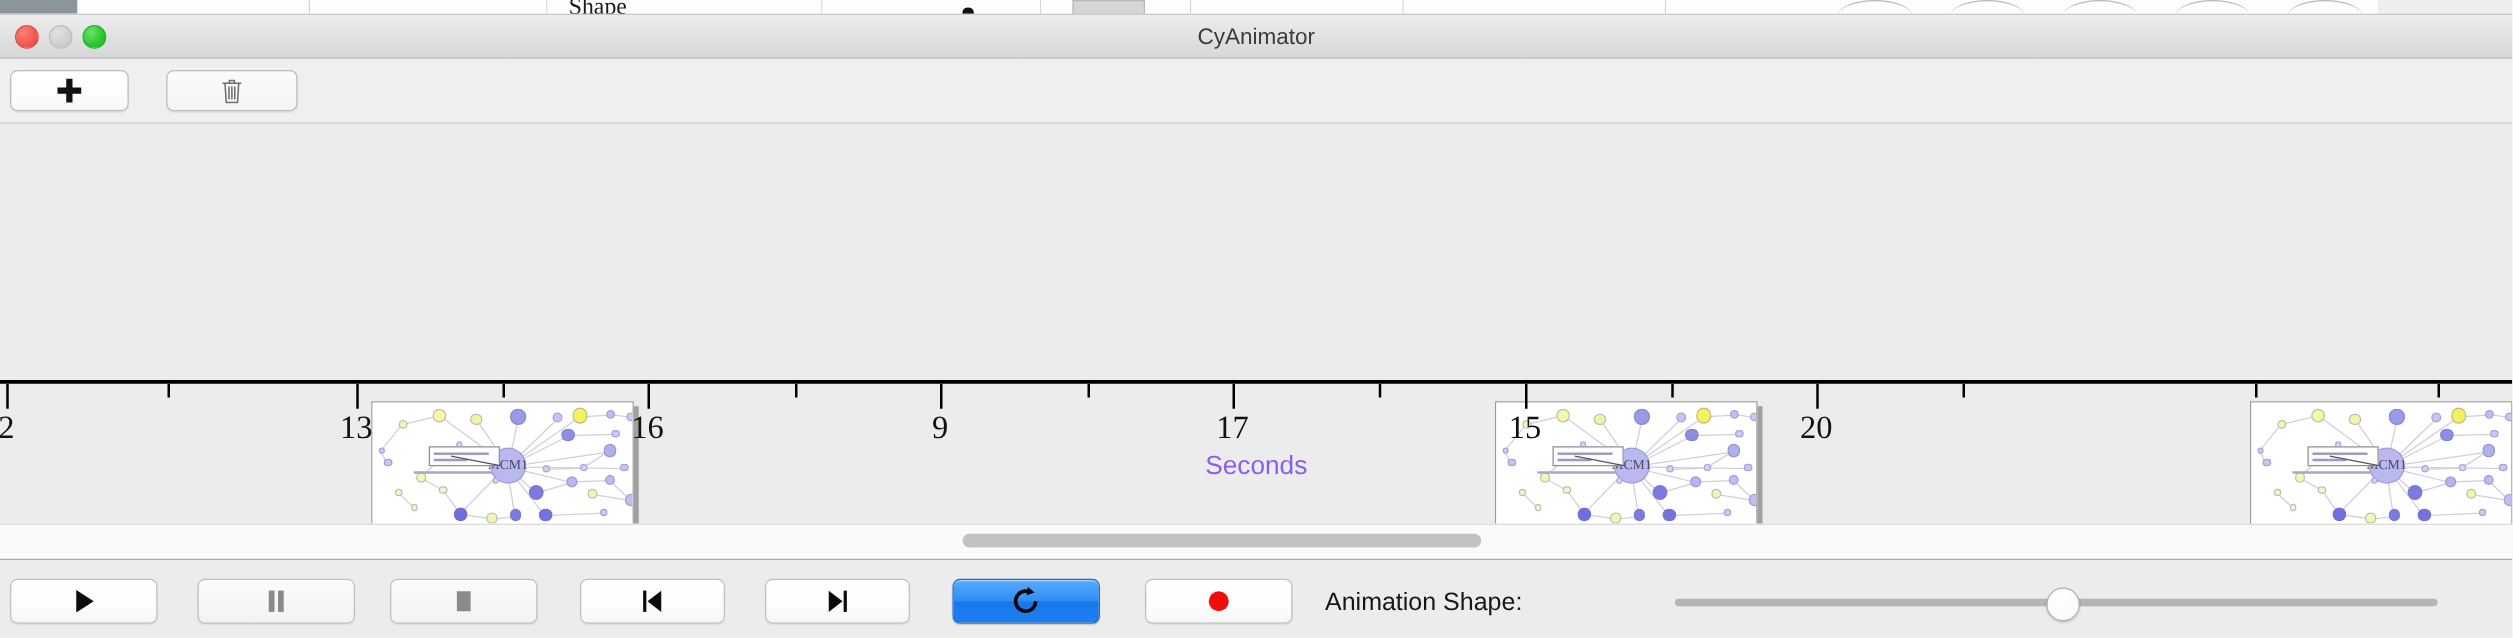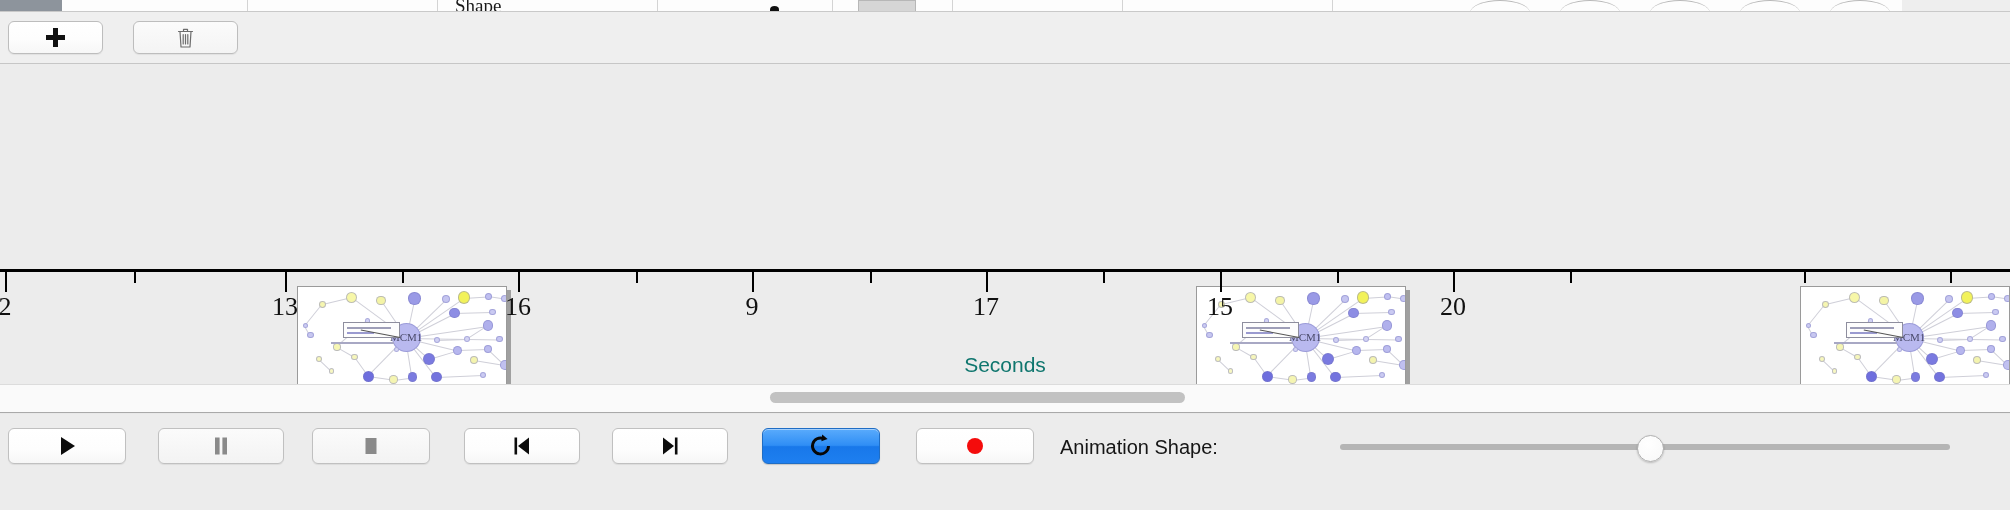"CyAnimator" div.titlebar { html: none -> <div> <div> <span></span> <span></span> <span></span> </div> <div>CyAnimator</div> </div> }
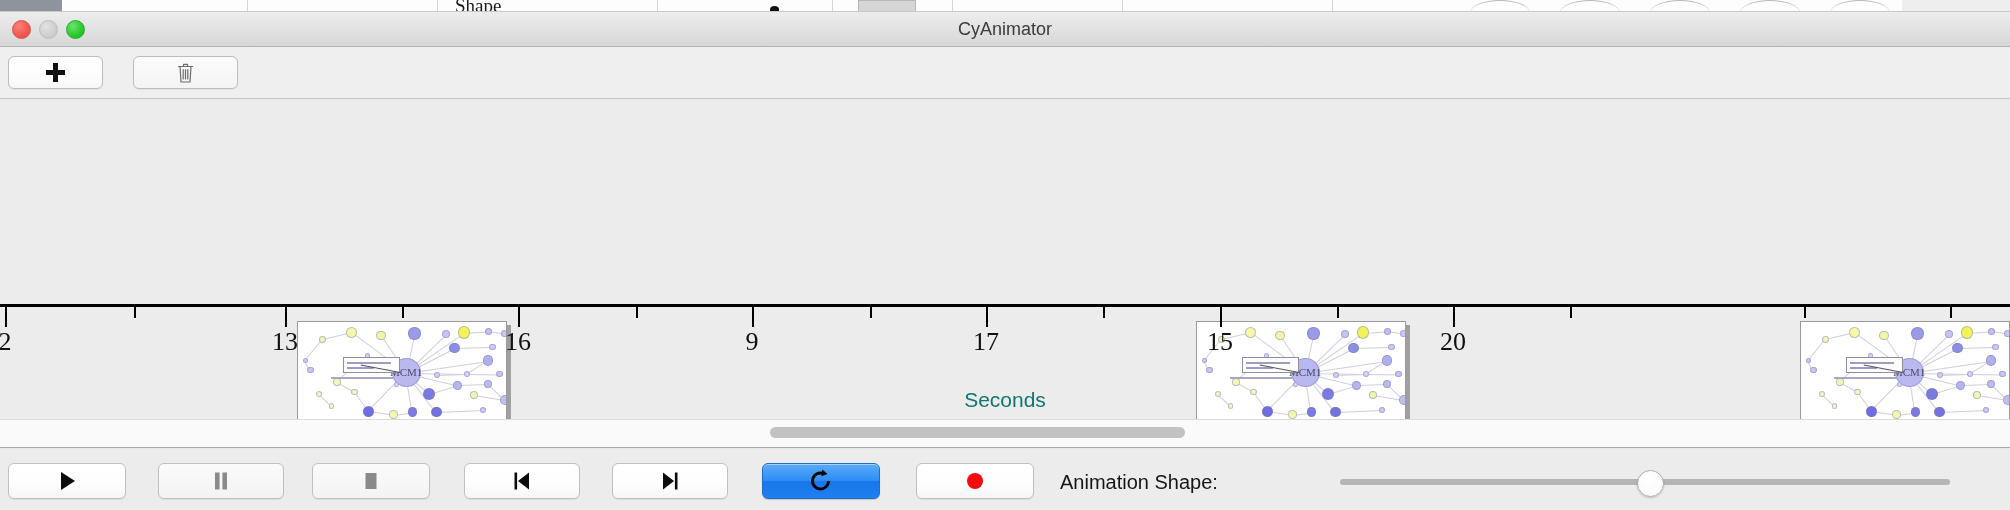"Seconds" .axis-title { color: #0f766e -> #8b5cf6; margin-top: 27px -> none }
